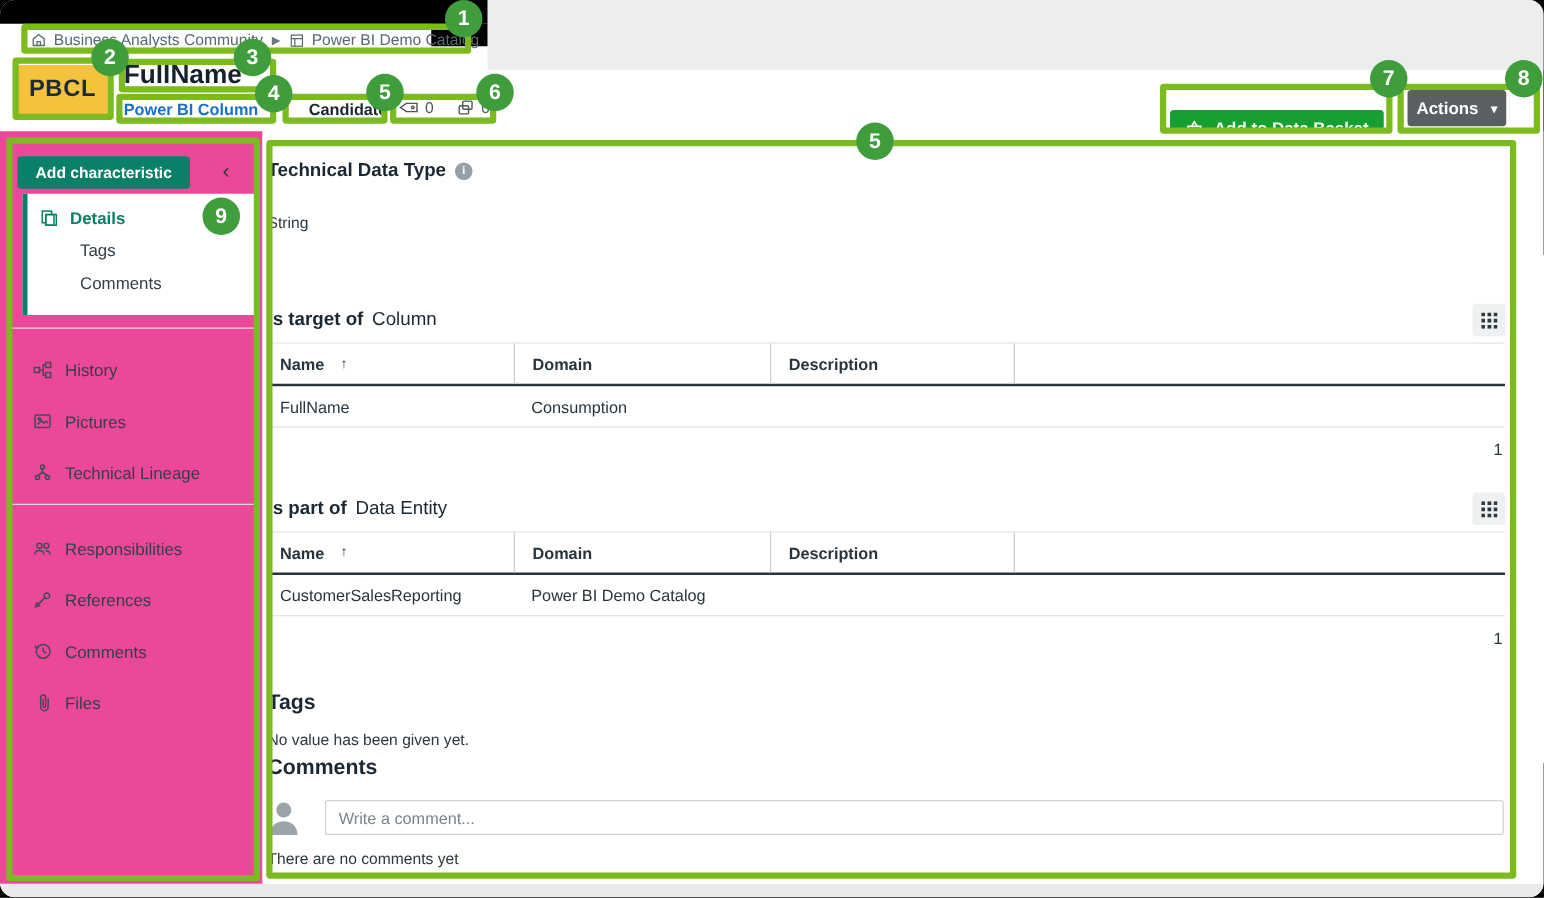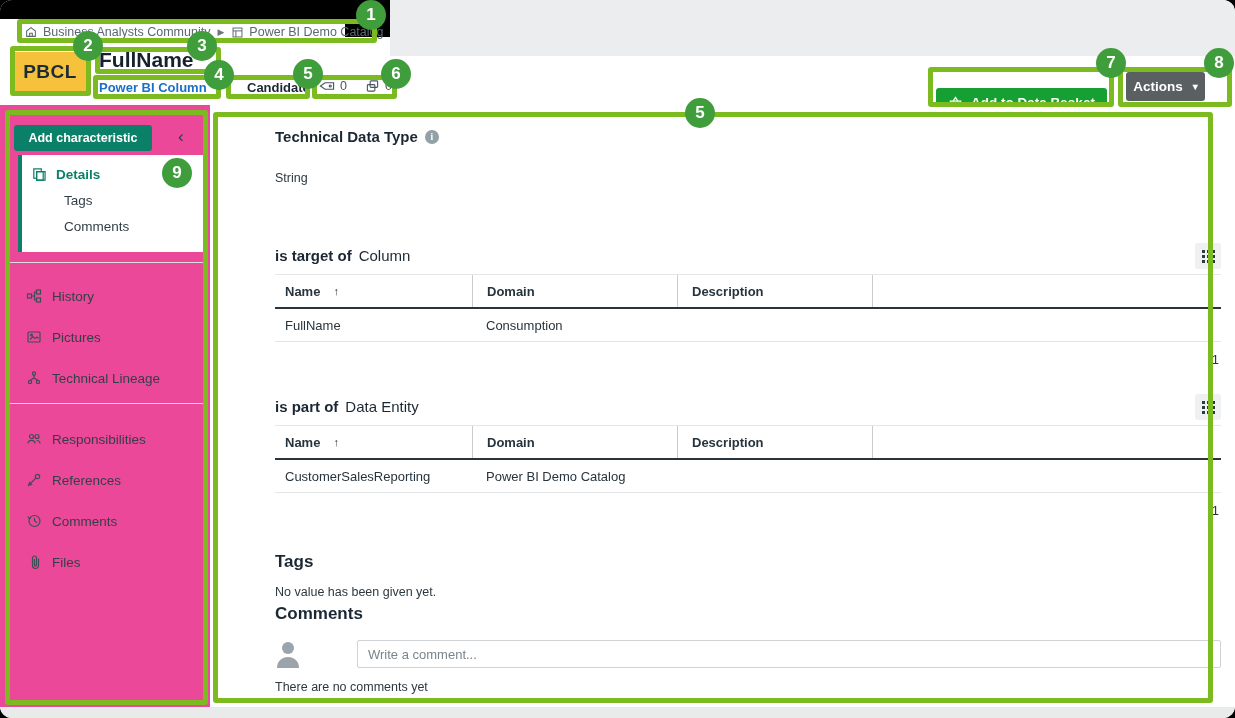"Technical Data Type" .c-block { left: 21px -> 4px; padding-left: 44px -> none }
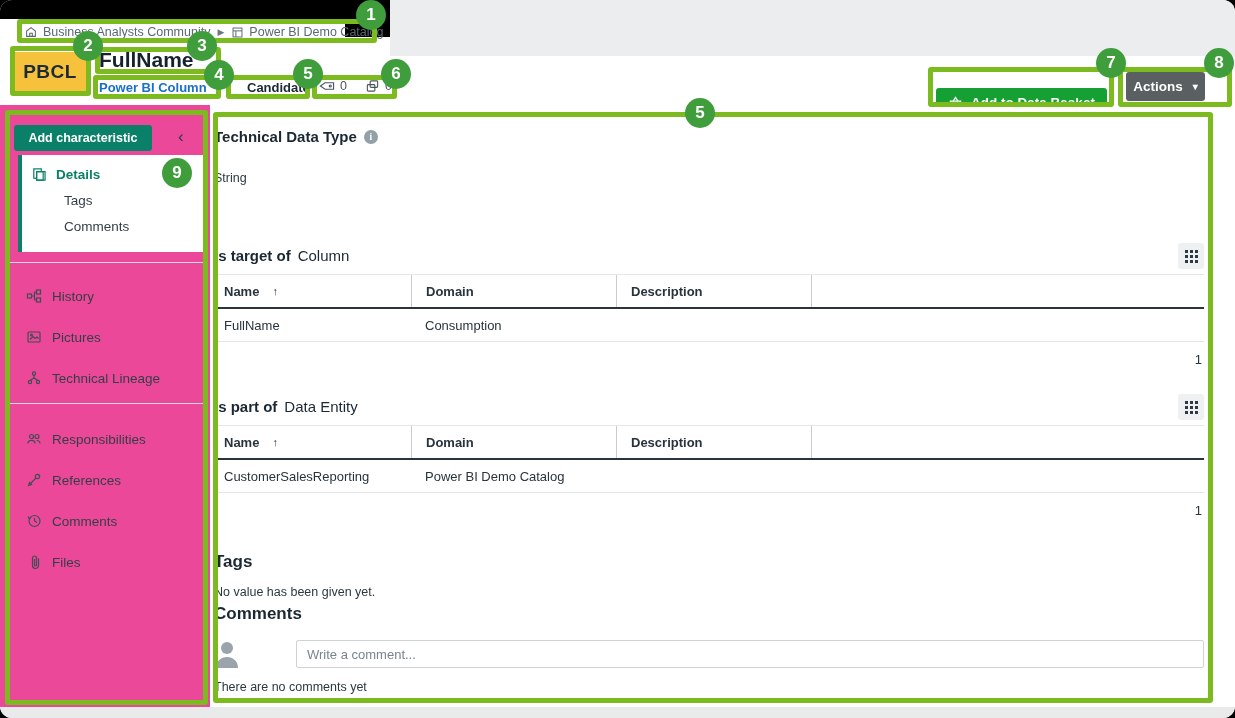"Write a comment..." .comment-input { margin-left: 36px -> none }
